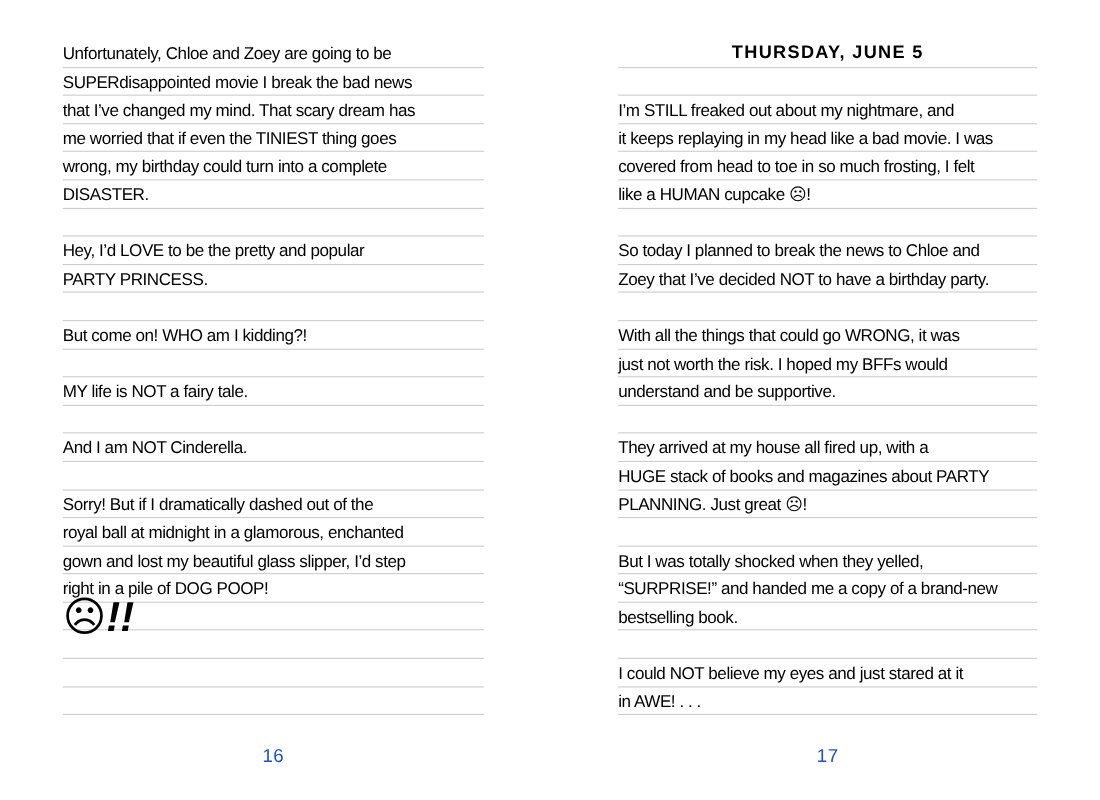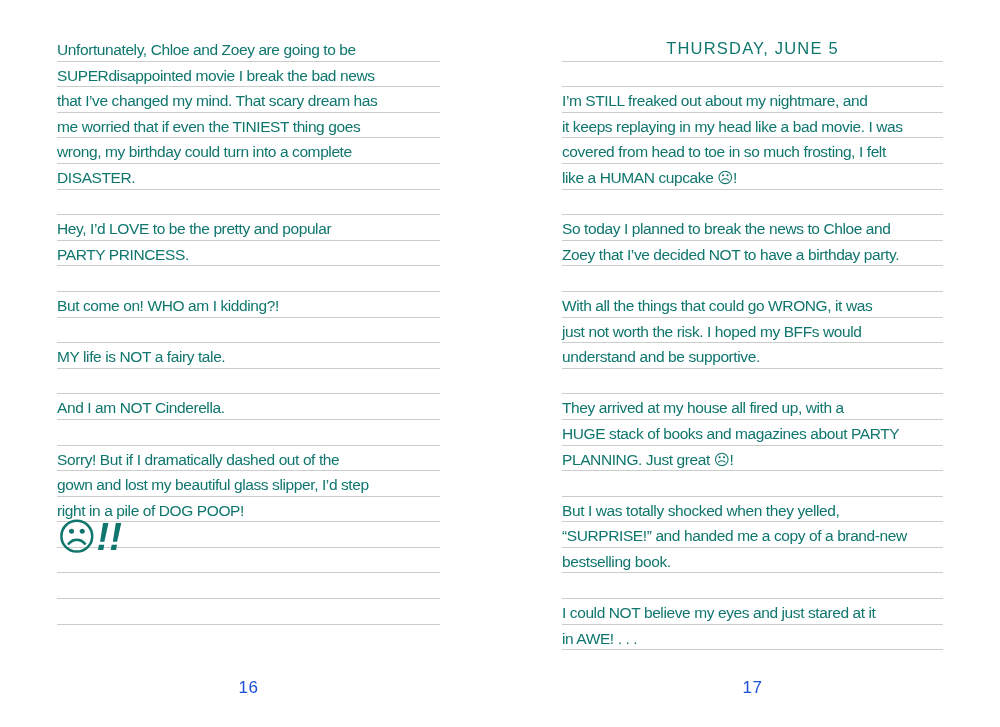"Unfortunately, Chloe and Zoey are" .row-text { color: #0f766e -> #000000 }
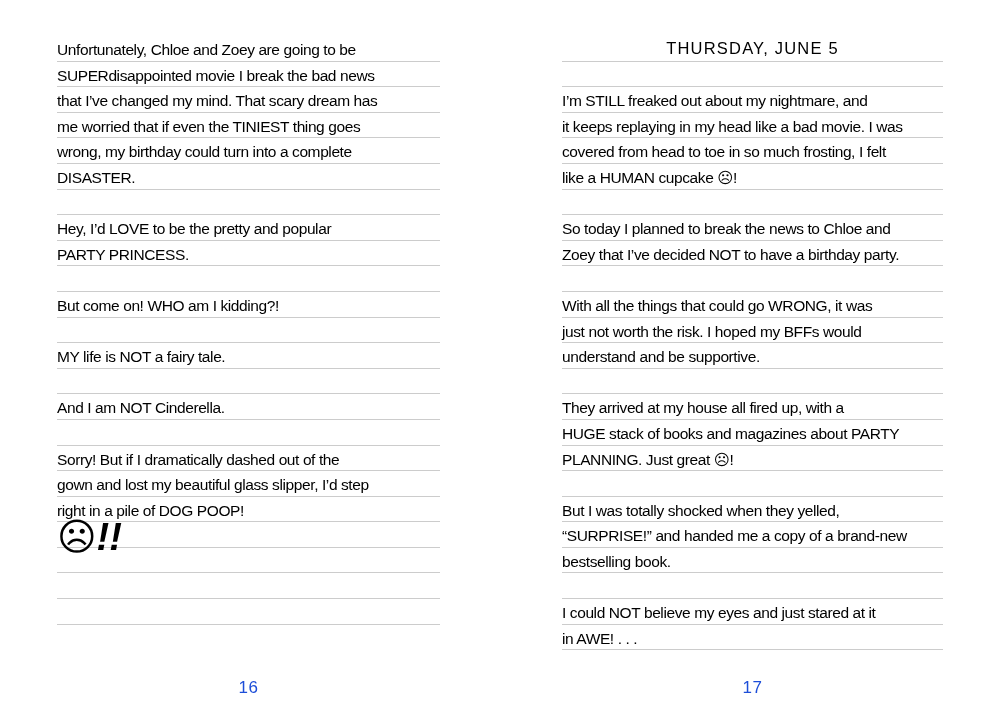"THURSDAY, JUNE 5" .rule-row.header-row .row-text { font-weight: normal -> bold }
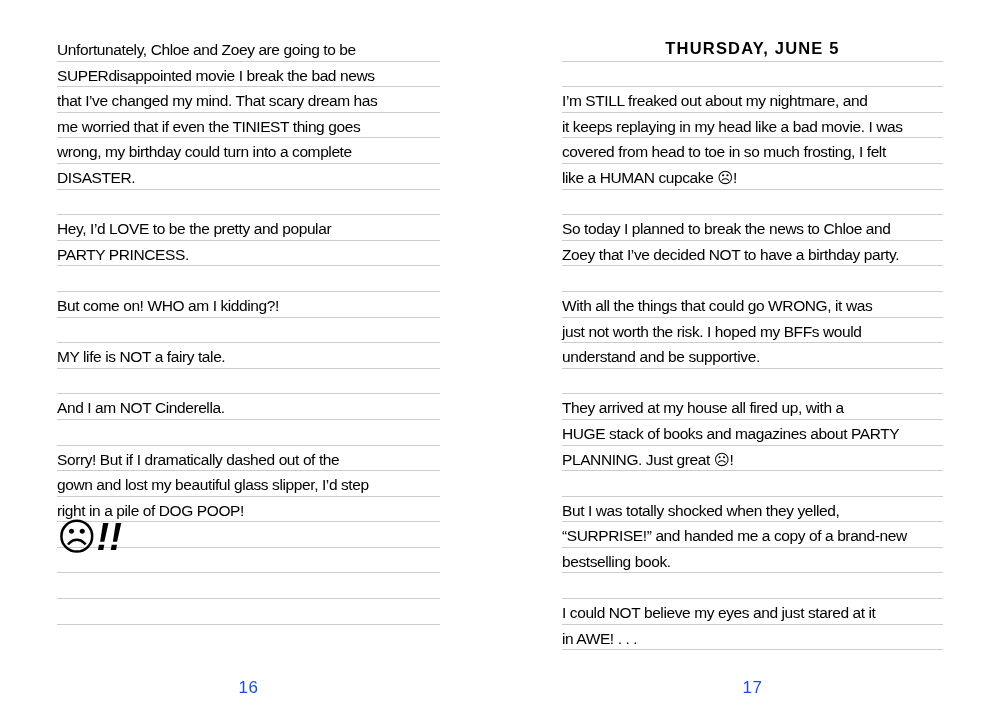"royal ball at midnight in" div.rule-row { html: none -> <div> <span>royal ball at midnight in a glamorous, enchanted</span> </div> }
